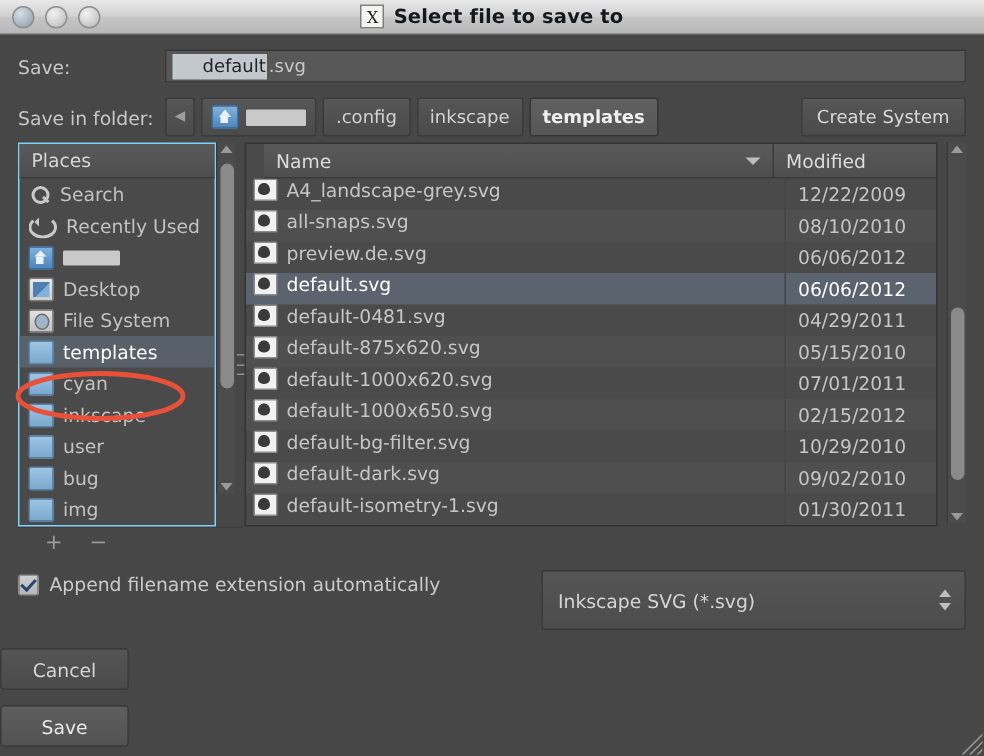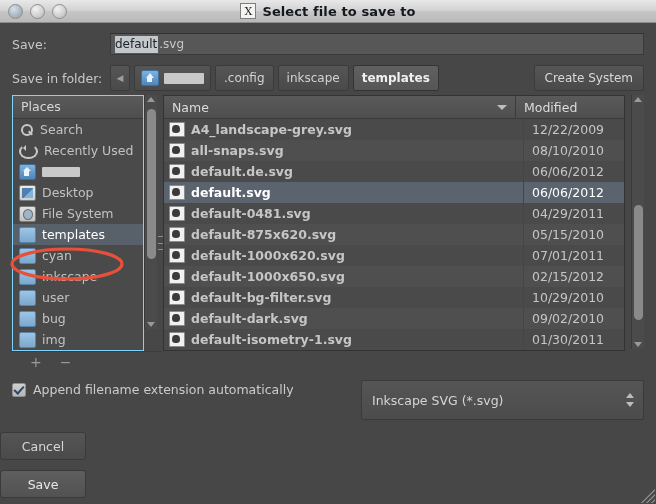"default" .sel { padding: 1px 1px 2px 0 -> 1px 1px 2px 20px }
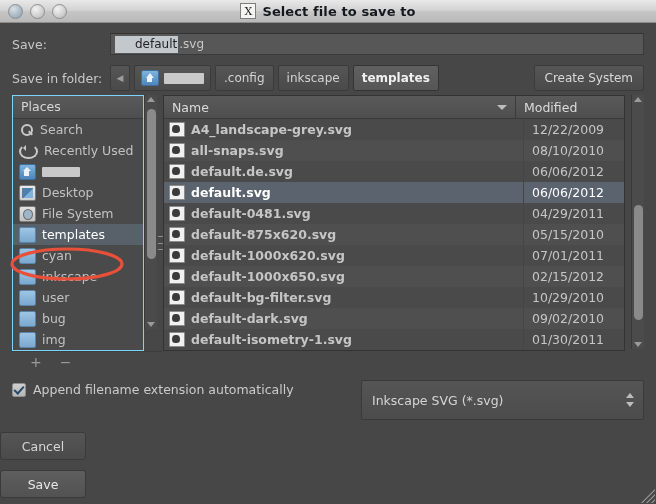"Name" .fp-header { margin-left: none -> 12px }
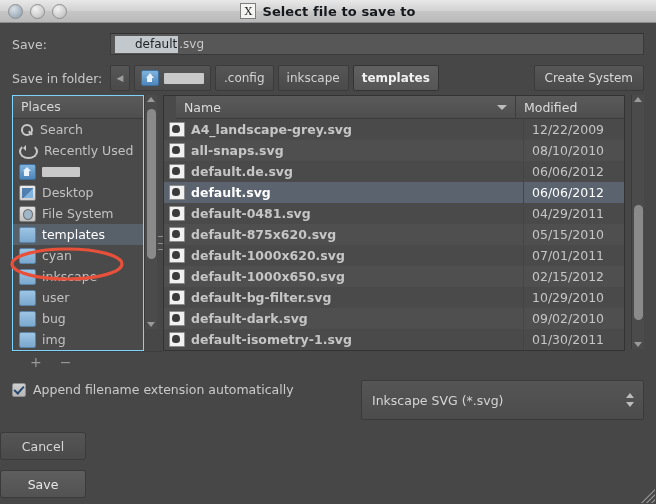"A4_landscape-grey.svg" .fr-name { align-items: center -> none; font-weight: bold -> none }
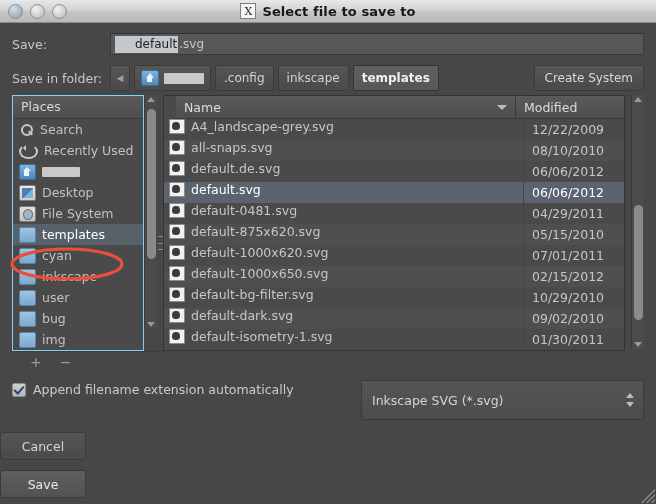"default.de.svg" span { text: default.de.svg -> preview.de.svg }
